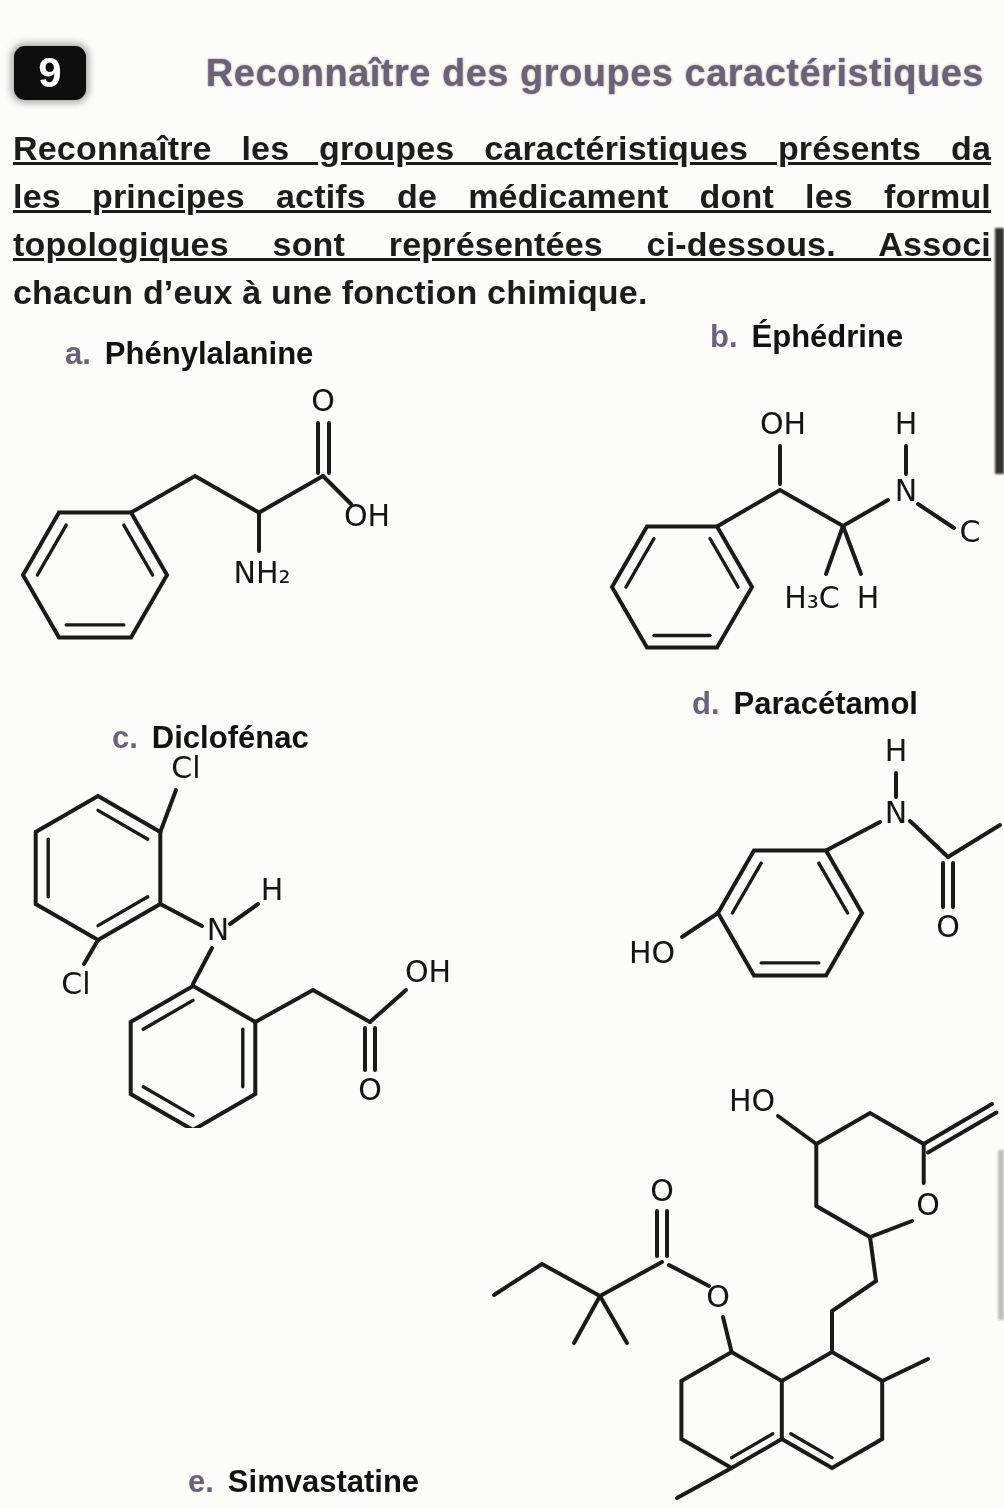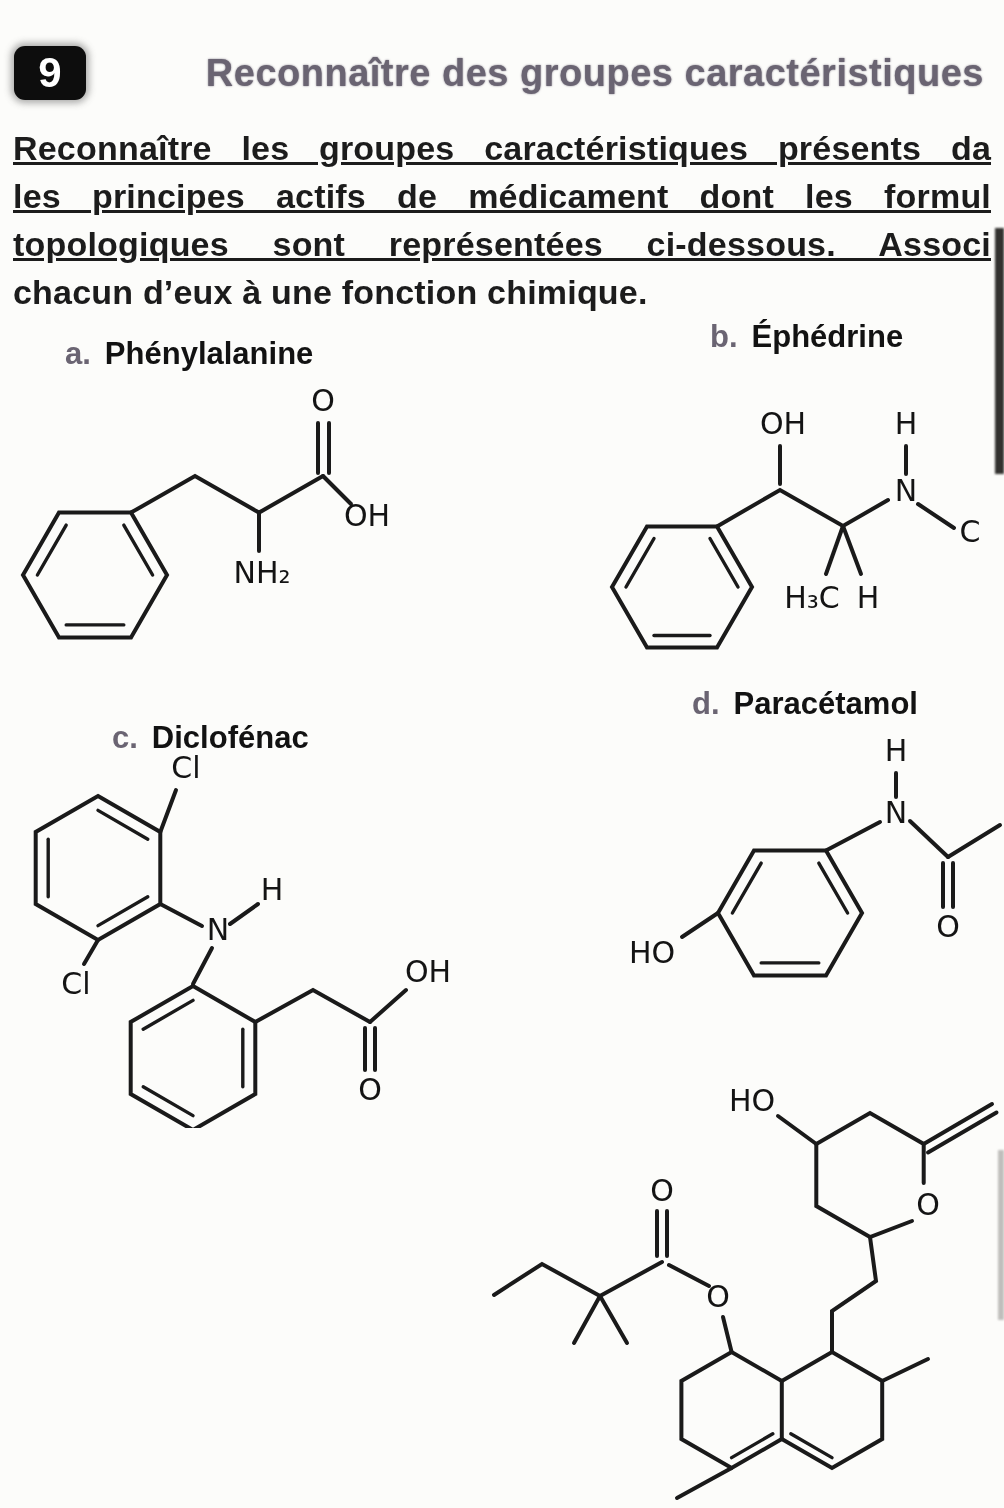"e. Simvastatine" div.mol-label { html: none -> <div> <span>e.</span><span>Simvastatine</span> </div> }
